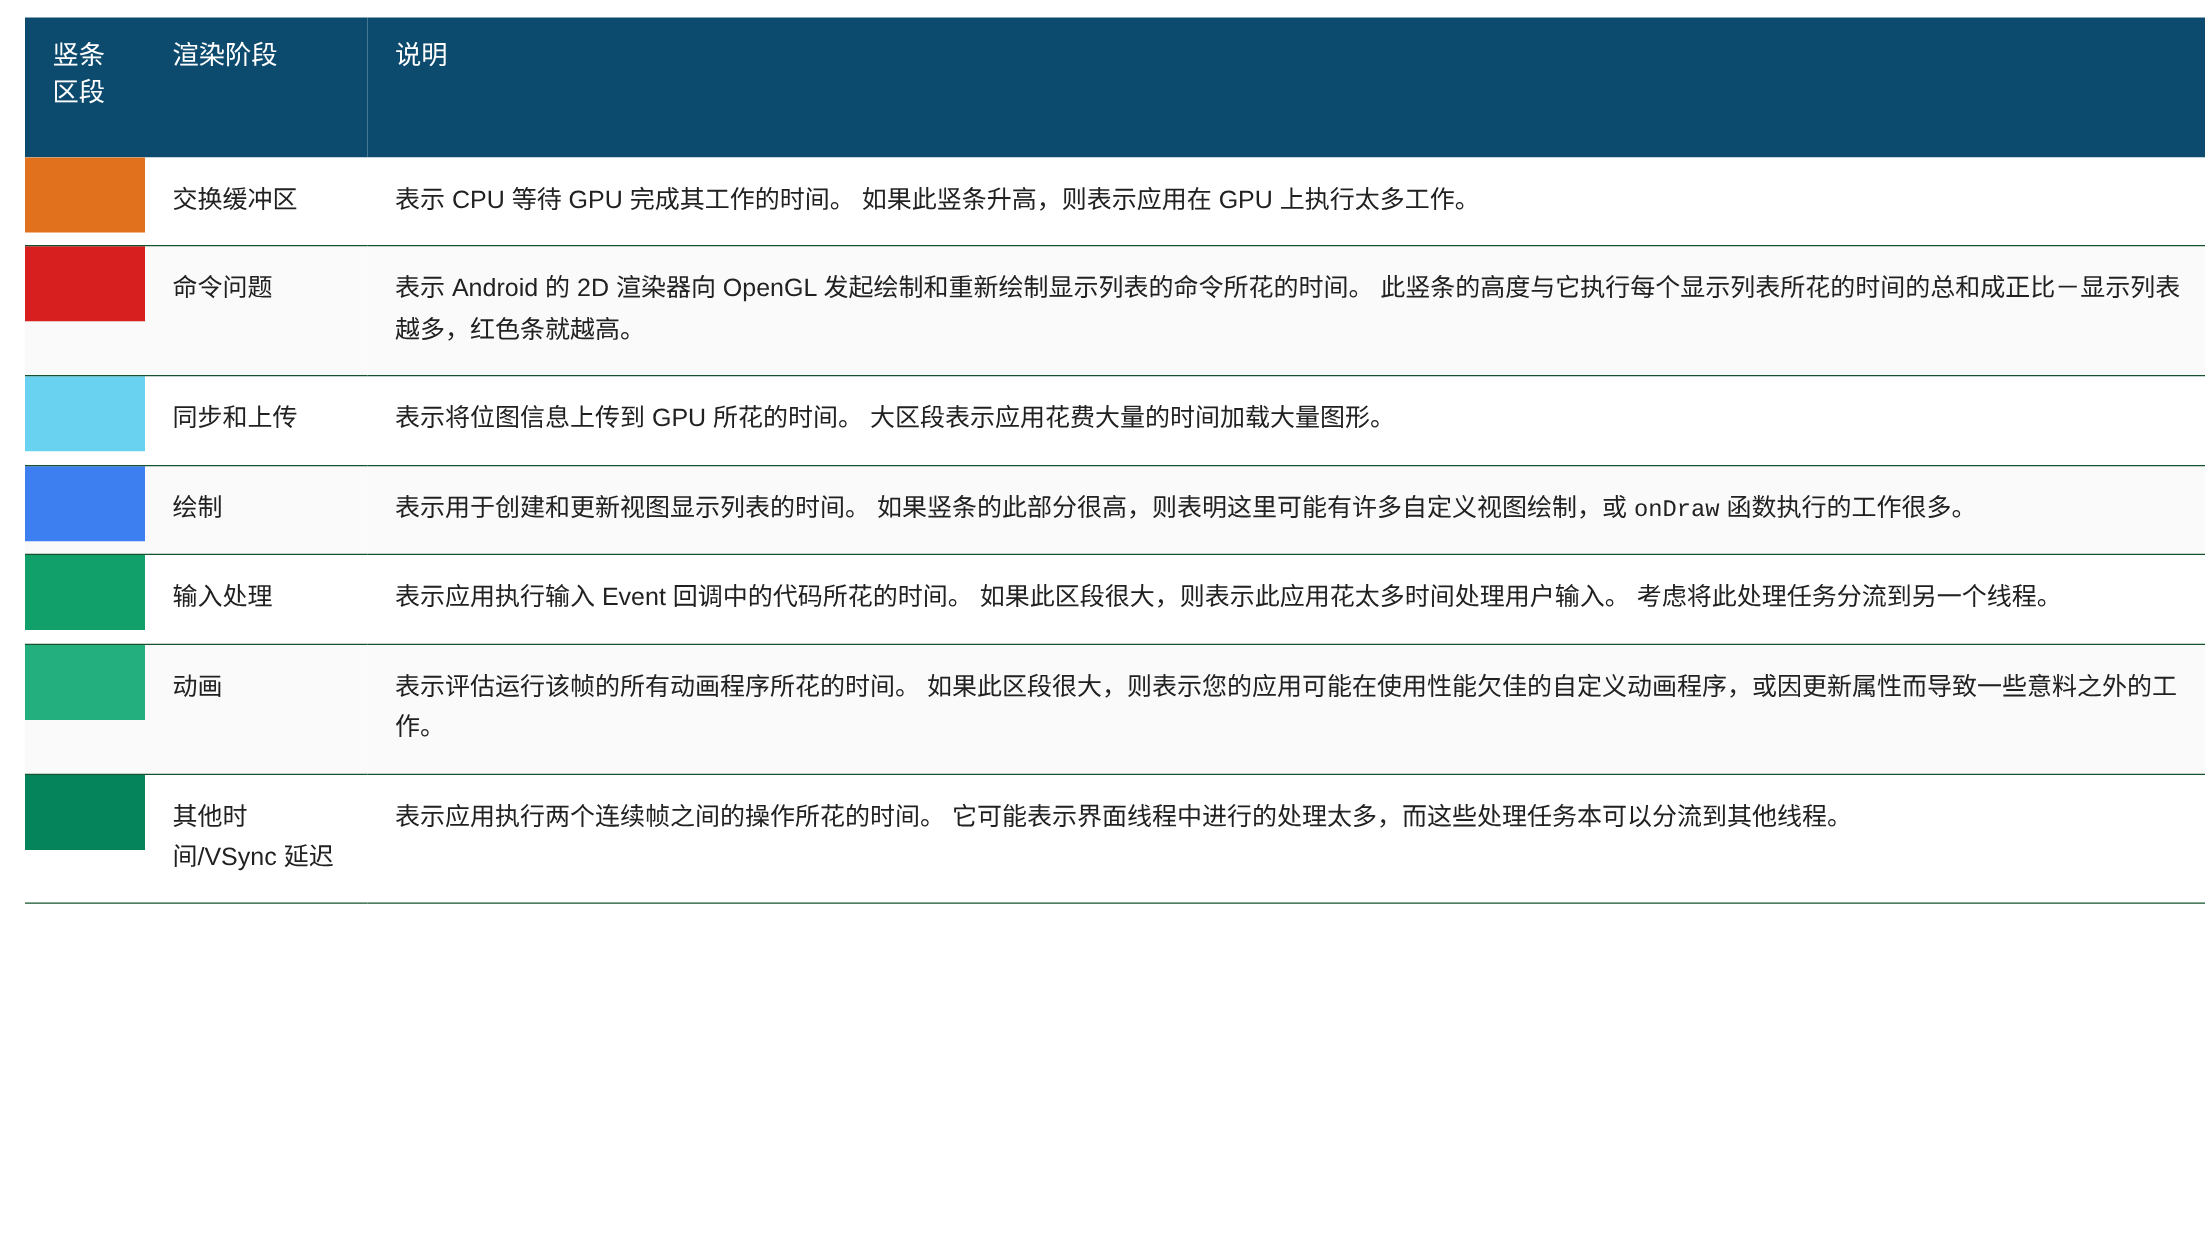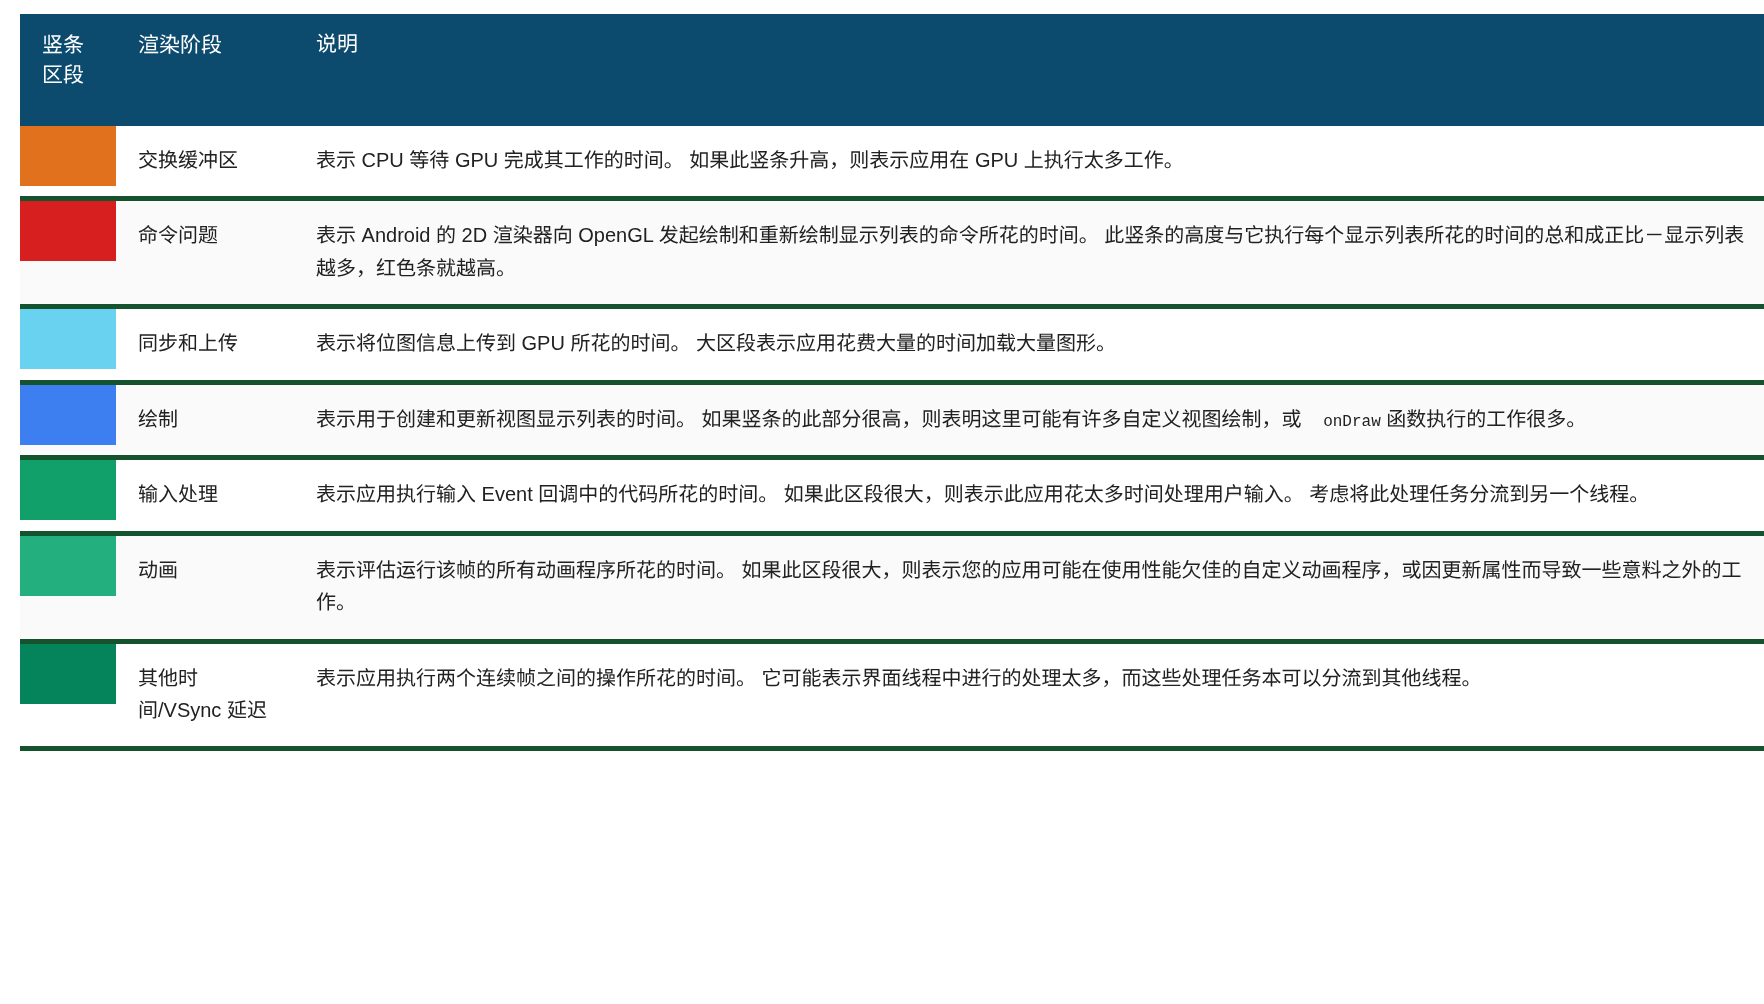"交换缓冲区" table.legend-table tbody tr { border-bottom: 5px solid #14532d -> 1px solid #14532d }
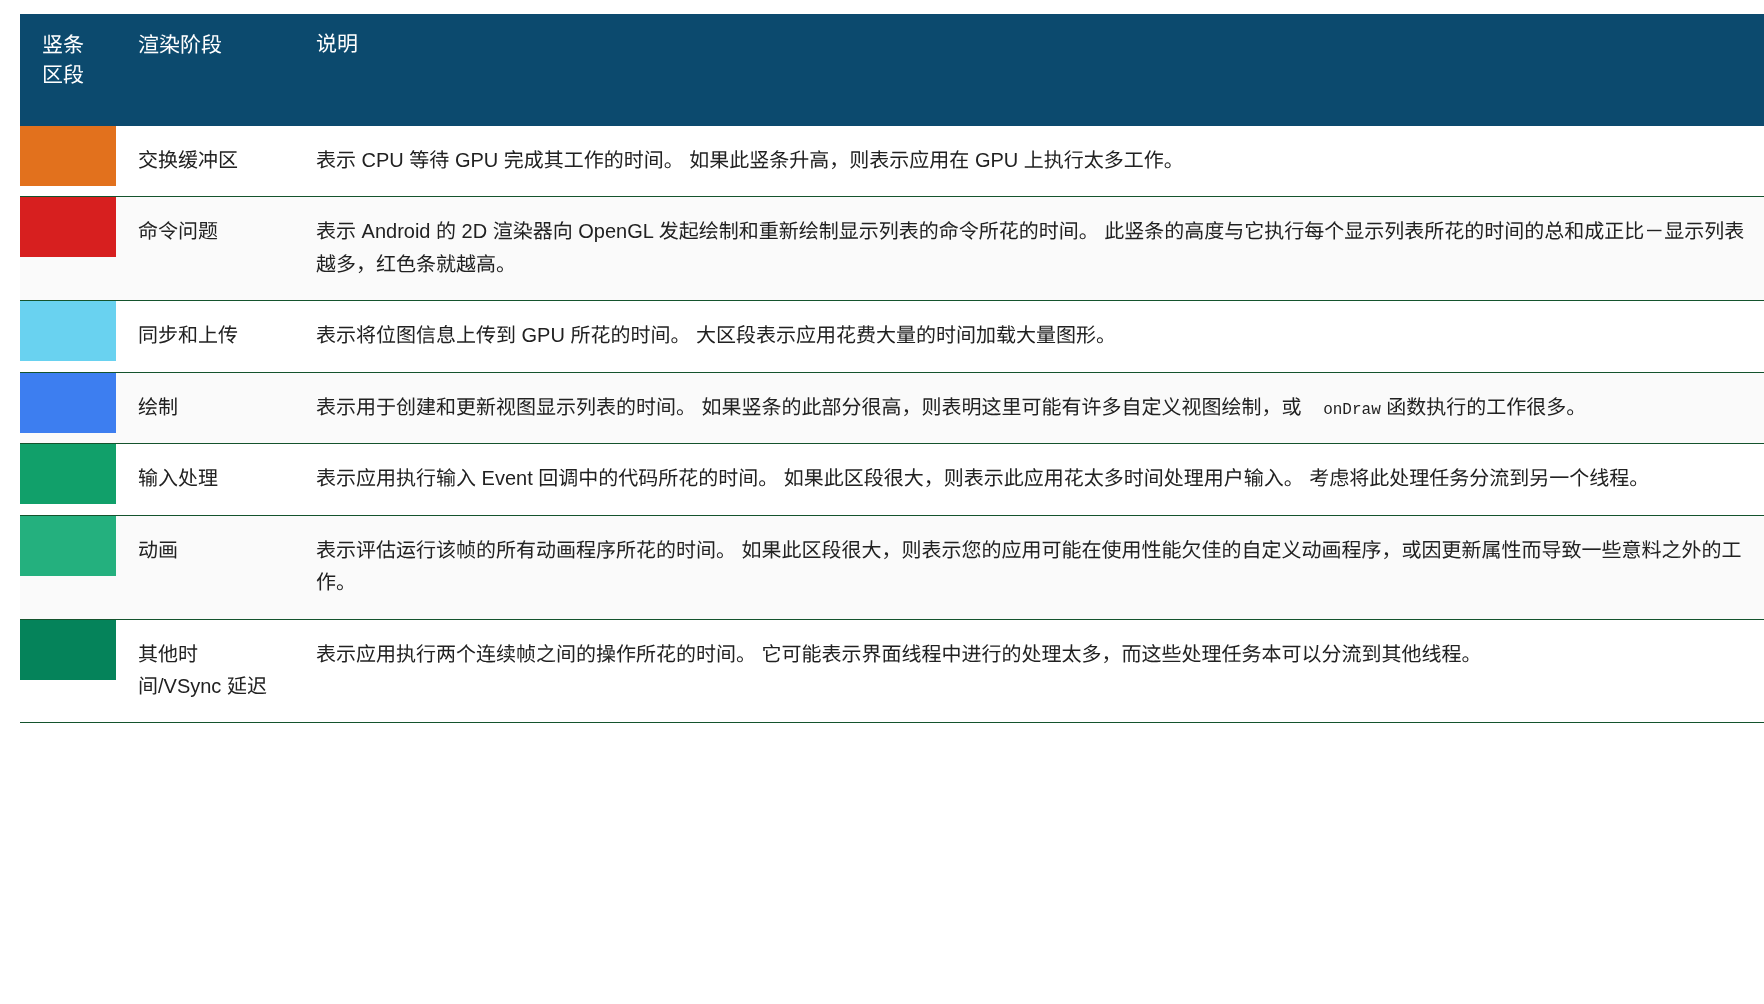"onDraw" .mono { font-size: 16px -> 19px; margin-left: 16px -> none }
